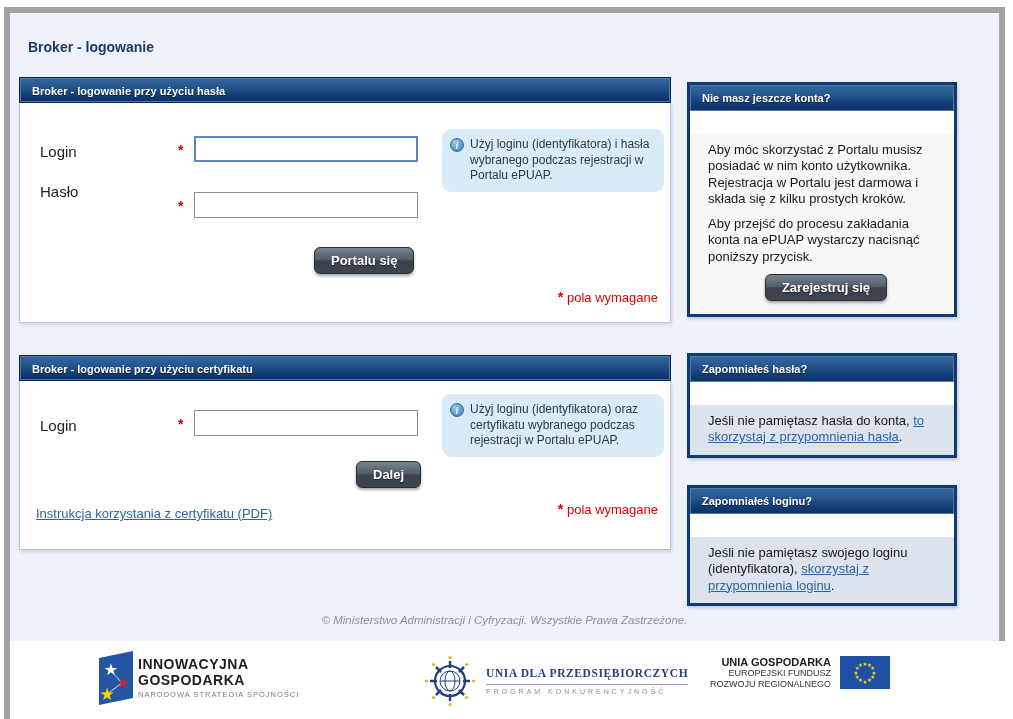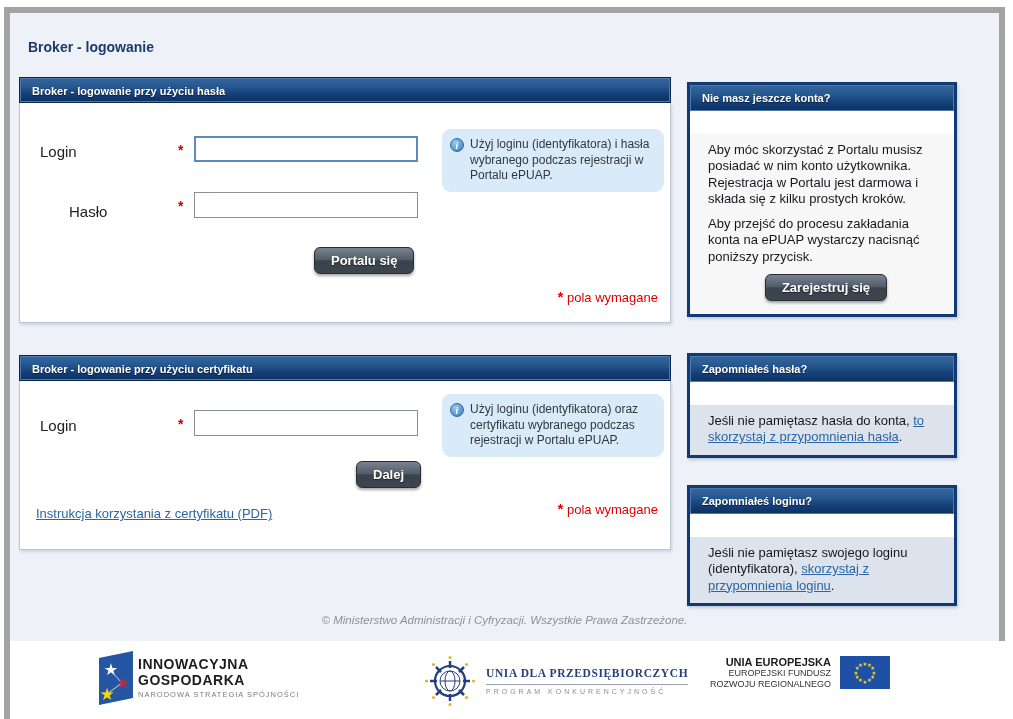"Hasło" label.lbl { margin-left: 29px -> none; top: 100px -> 80px }
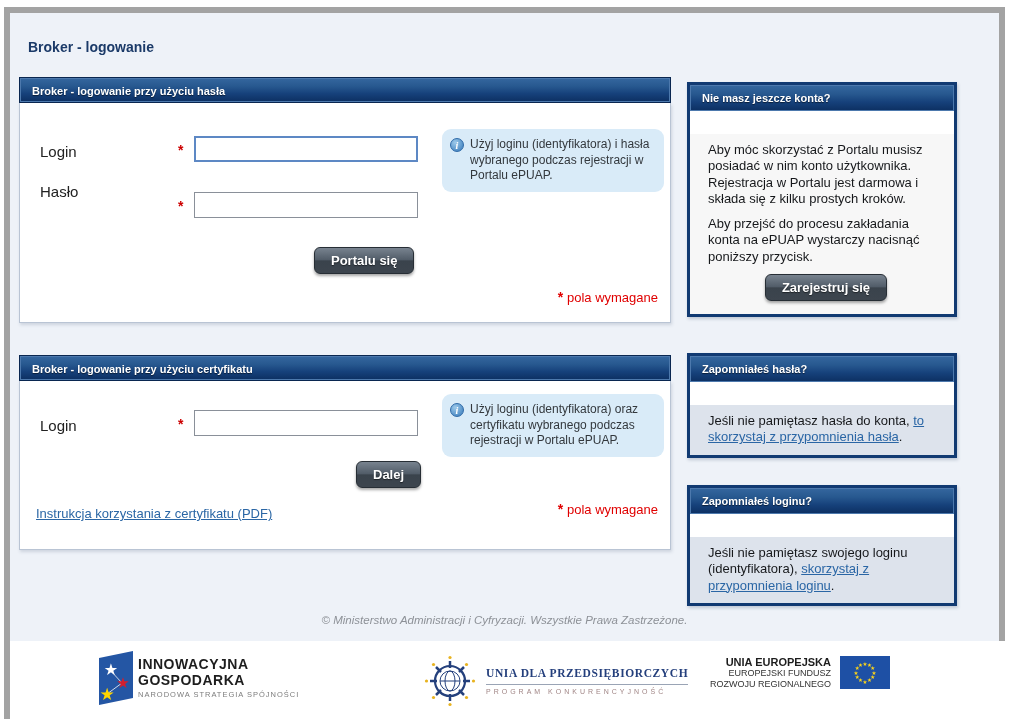"UNIA EUROPEJSKA" div.l3-line1 { text: EUROPEJSKA -> GOSPODARKA }
